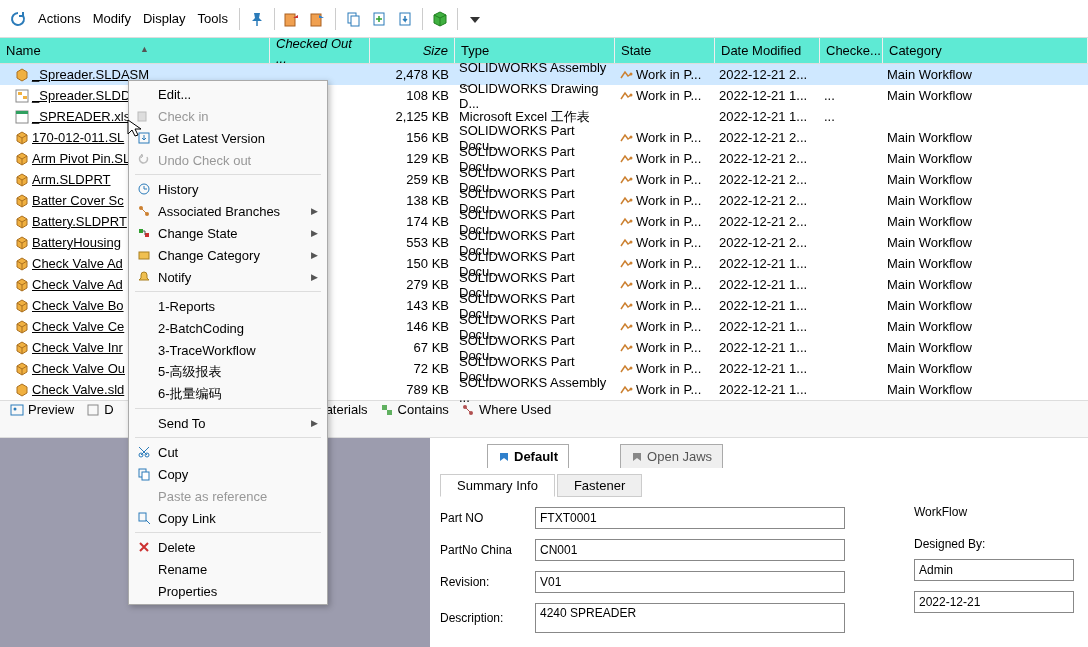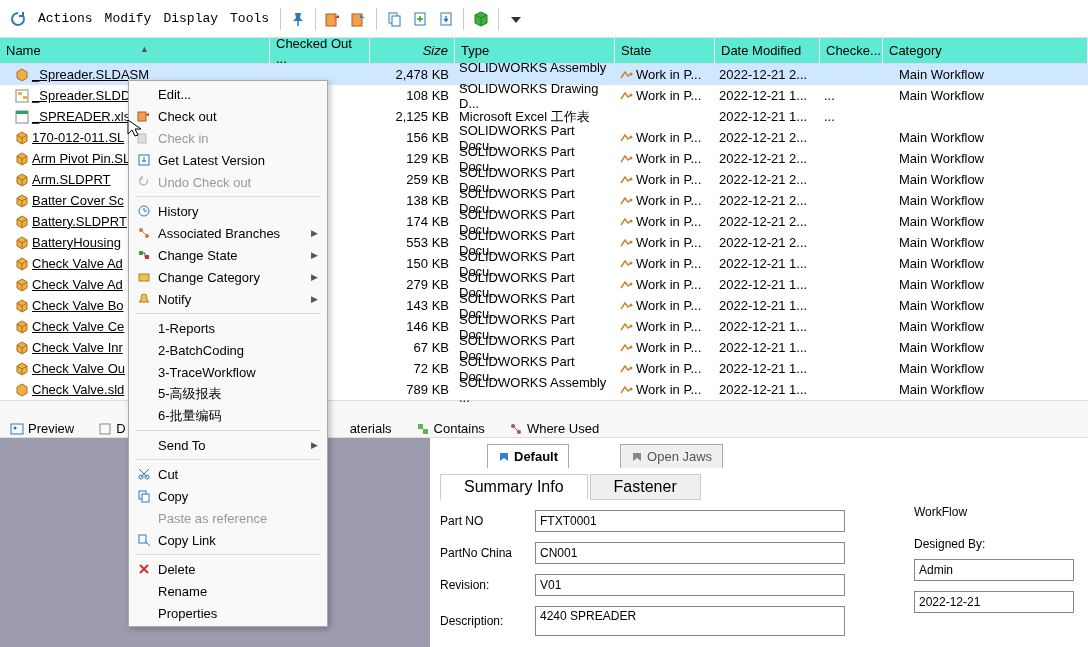"Actions" .tb-menu { font-family: Liberation Mono, monospace -> none }
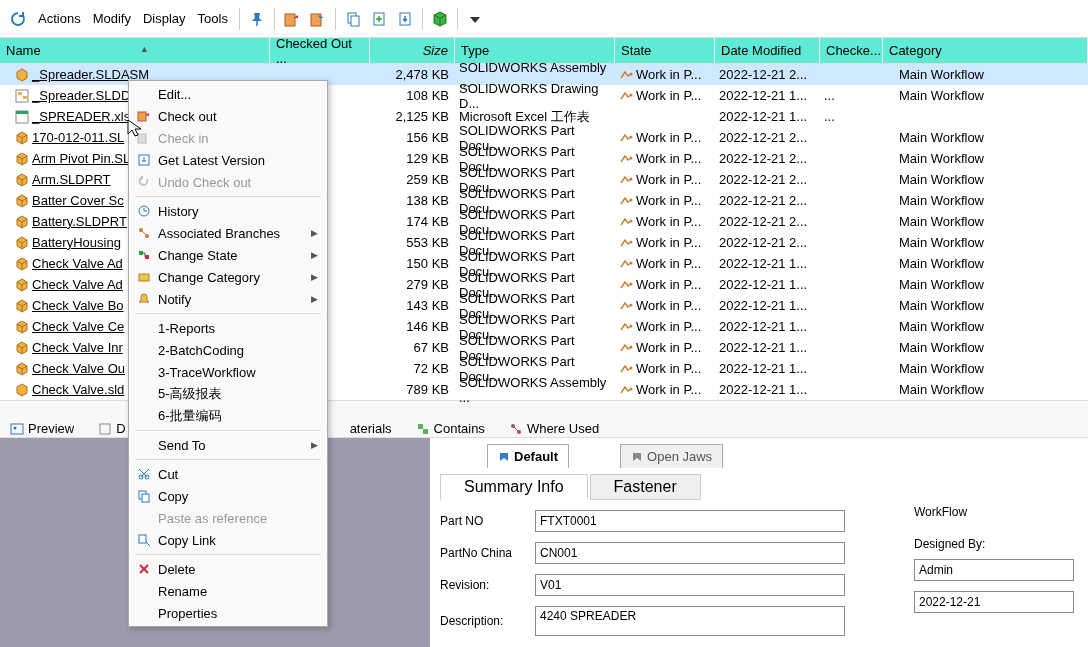"Checked Out ..." .col-checked { font-style: none -> italic }
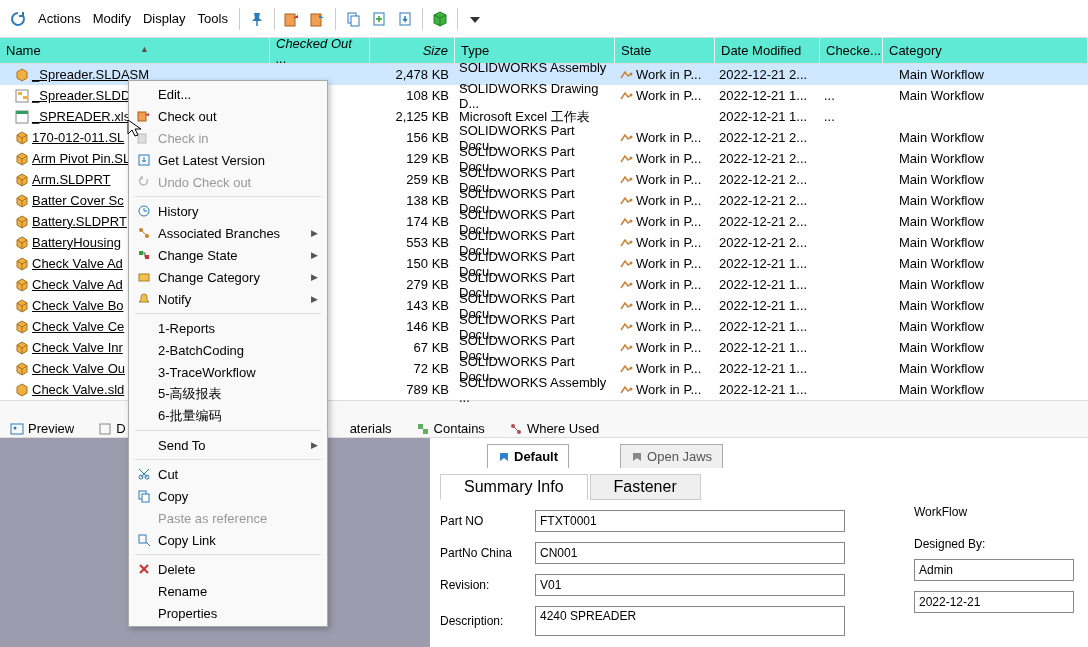"Main Workflow" .cell-category { margin-left: 12px -> none }
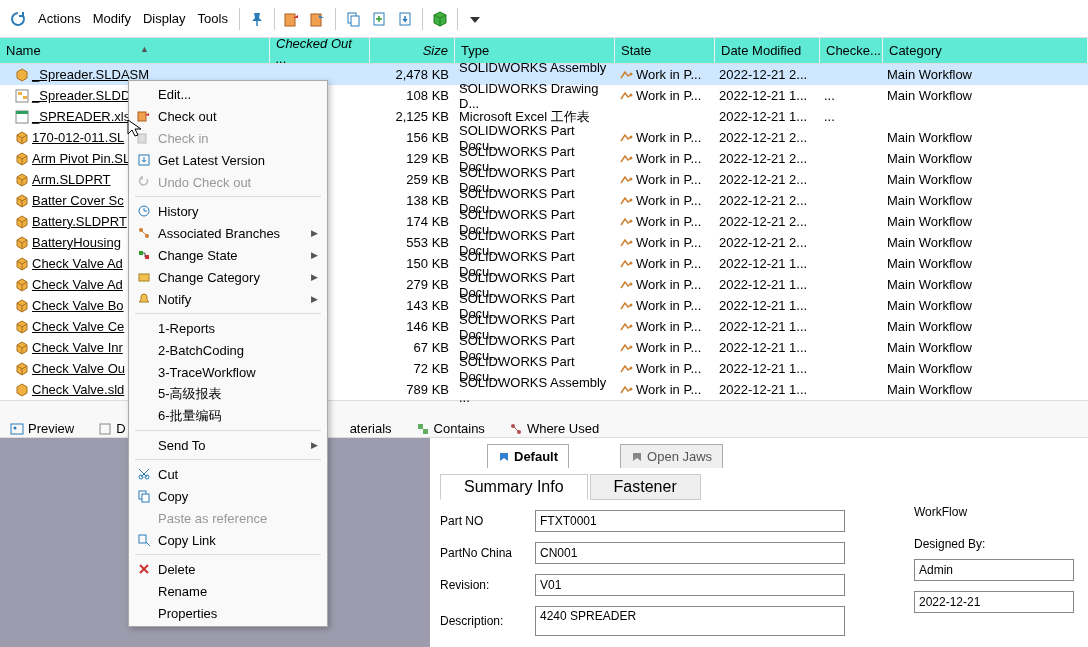"Check out" div.menu-item { html: <div> <span> <svg> <rect></rect> <path></path> </svg> </span> <span>Check out</span> </div> -> none }
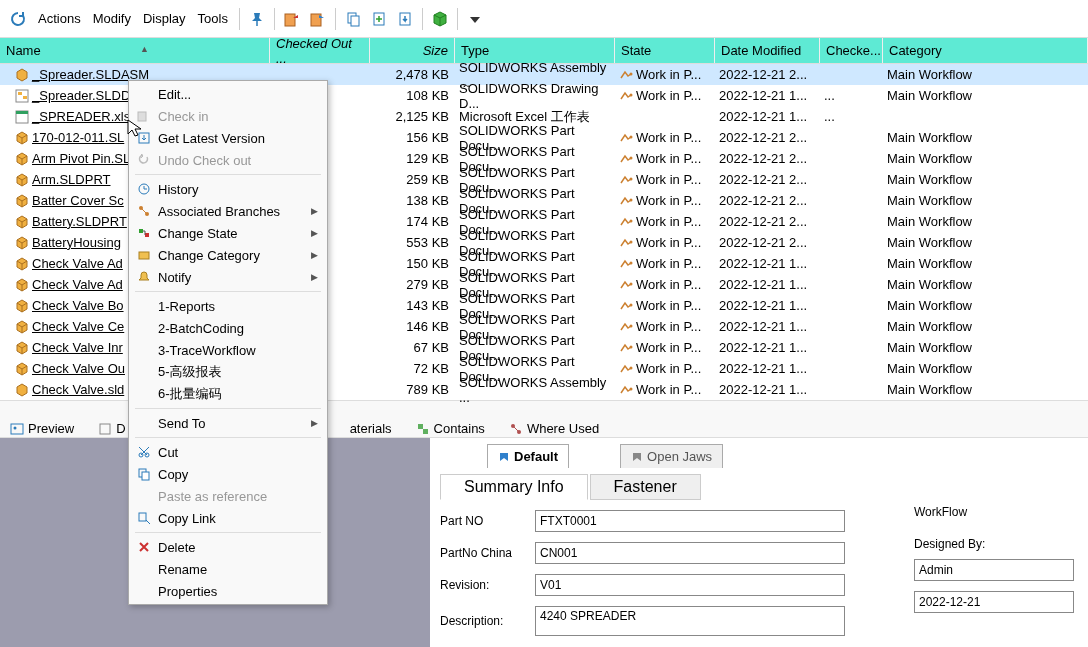"Preview" .bottom-tabs { align-items: flex-start -> flex-end; gap: 16px -> 4px }
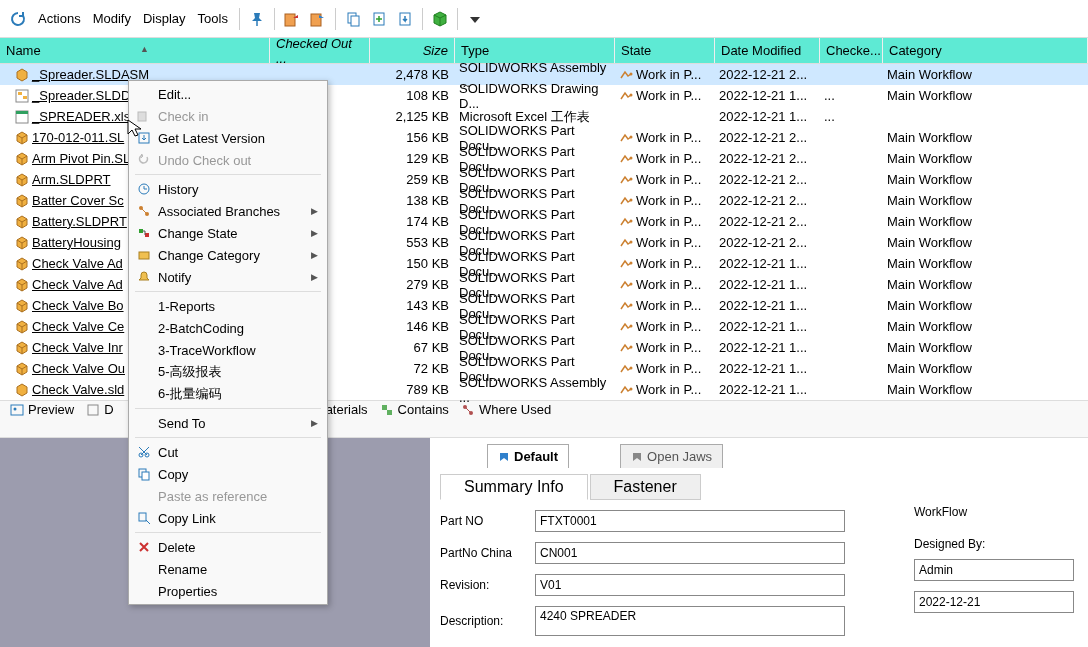"Summary Info" .section-tab { font-size: 16px -> 13px; padding: 3px 23px -> 3px 16px }
